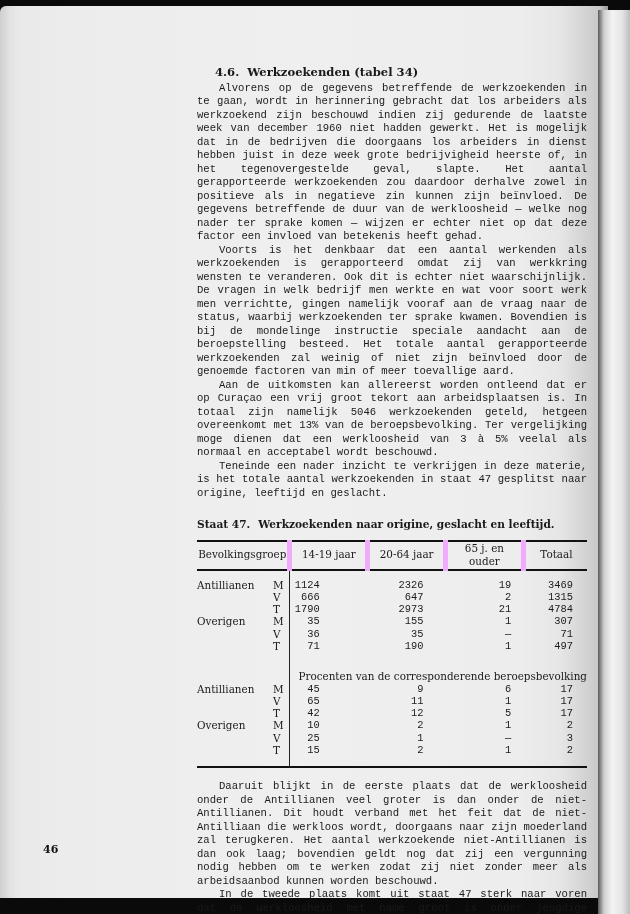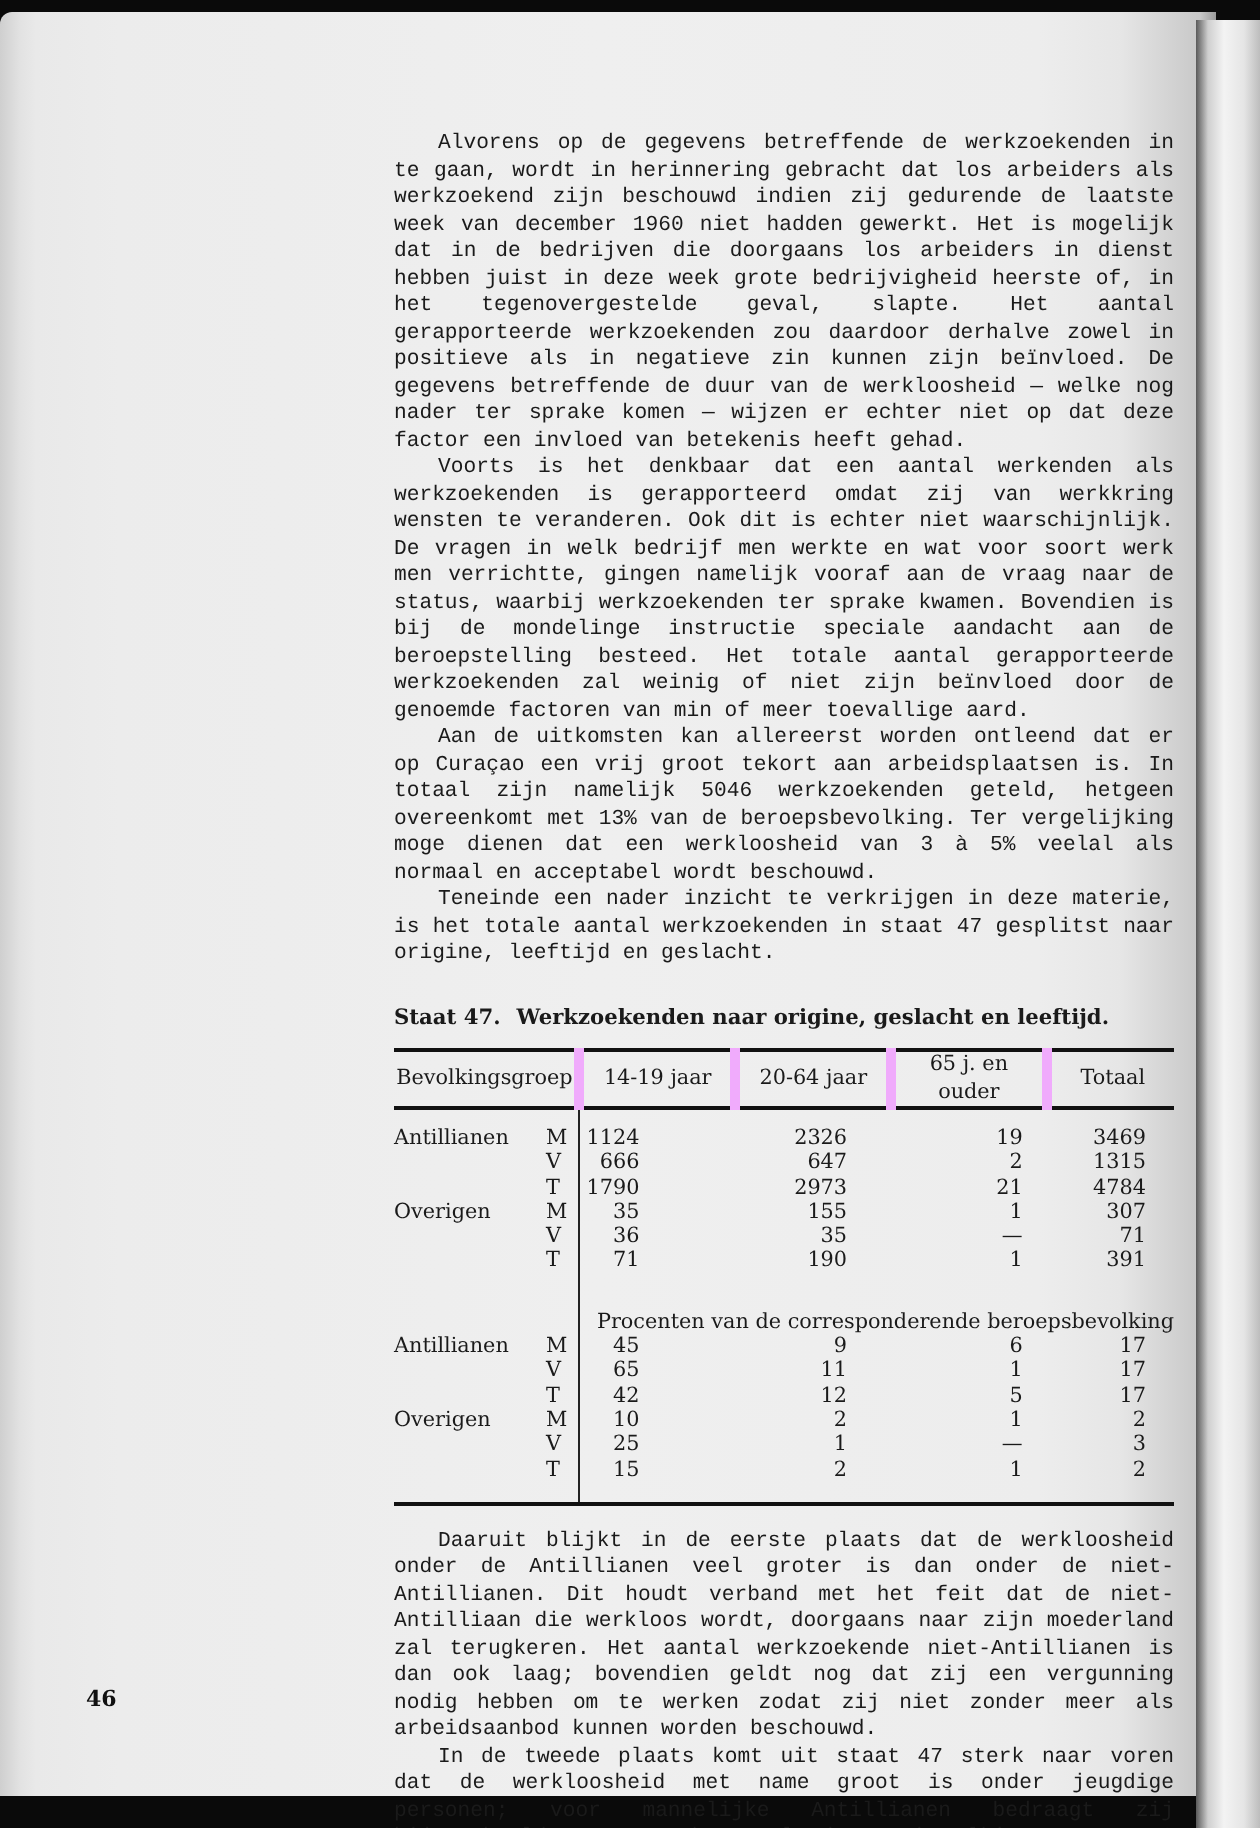"4.6. Werkzoekenden (tabel 34)" div.h { html: none -> <div> <span>4.6.</span><span>Werkzoekenden (tabel 34)</span> </div> }
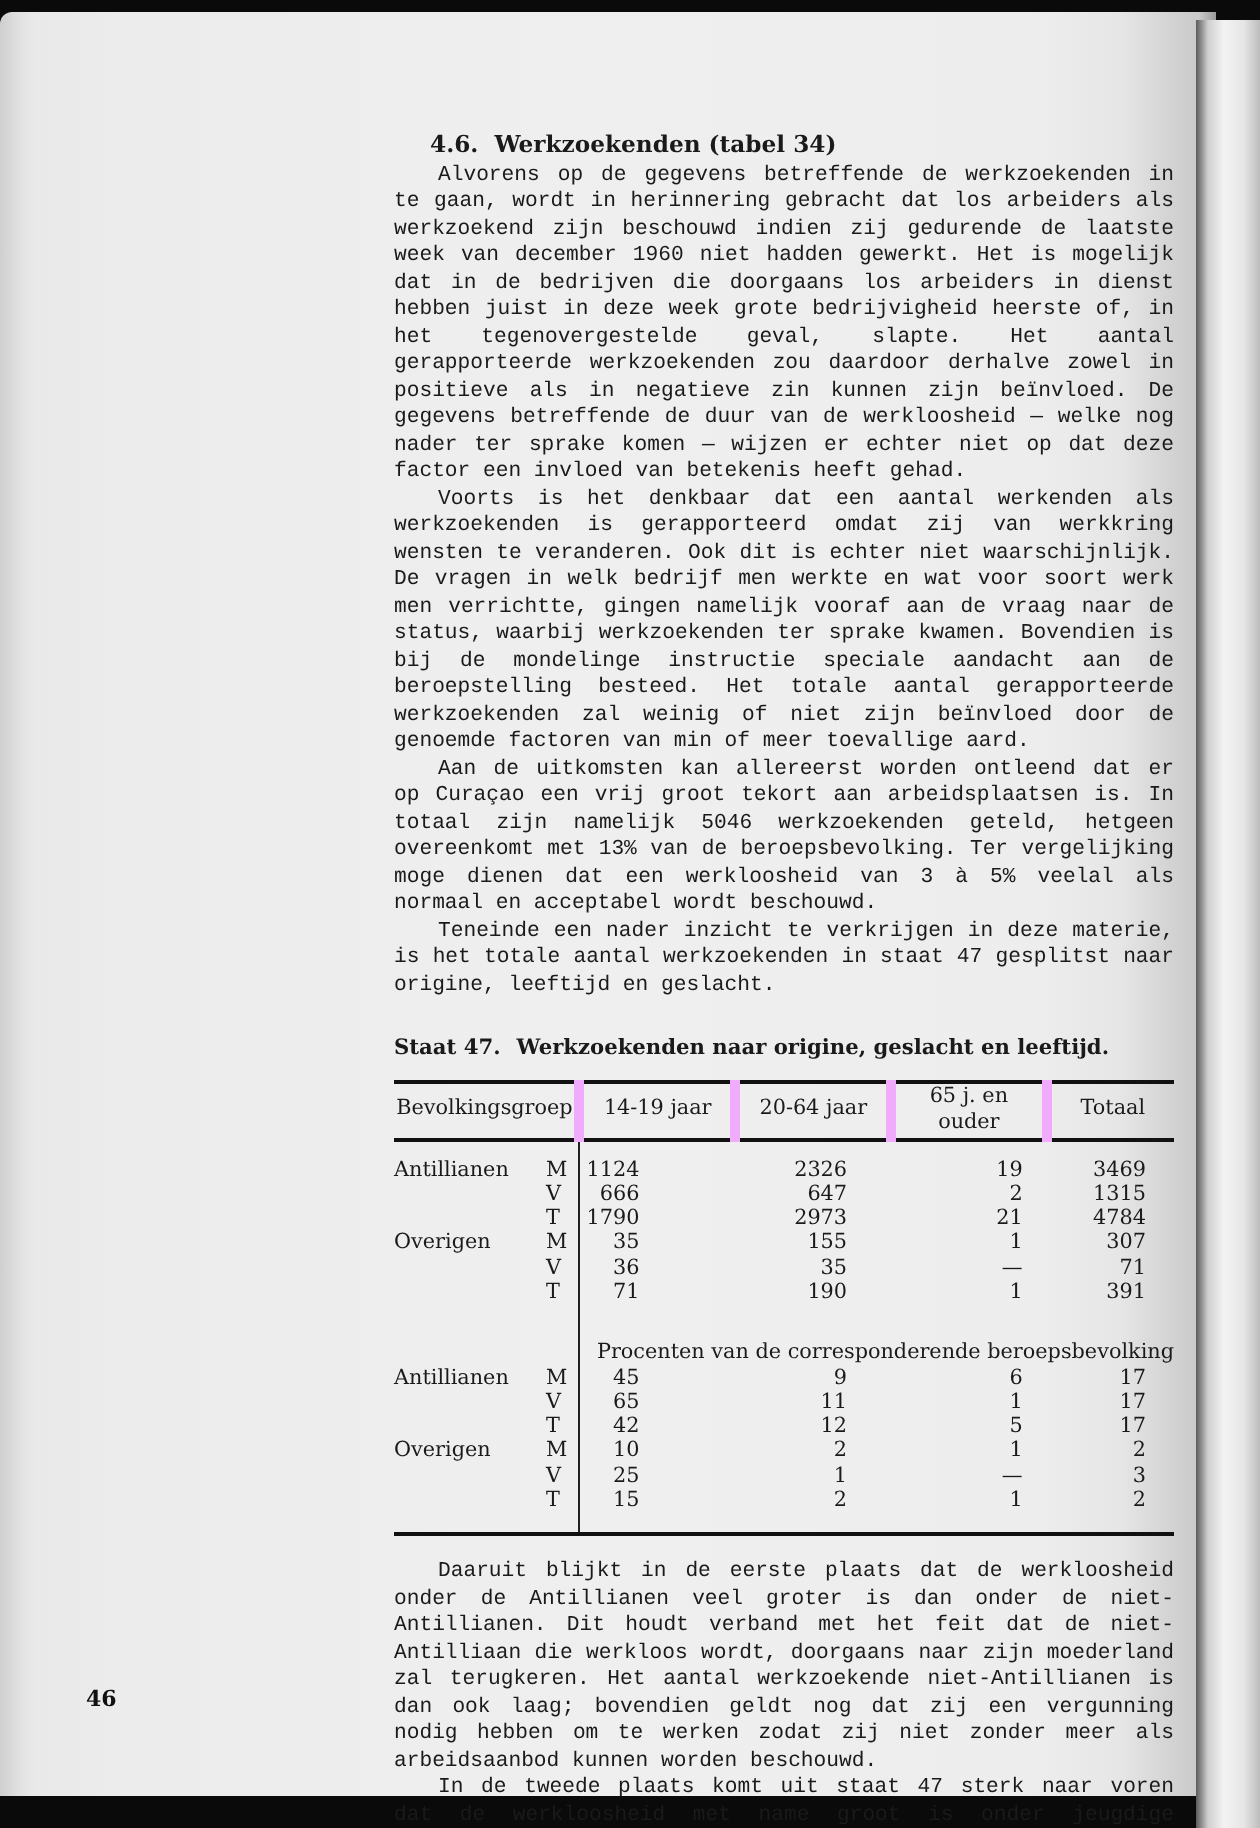"1124" .num-cell { font-family: none -> Liberation Mono, monospace }
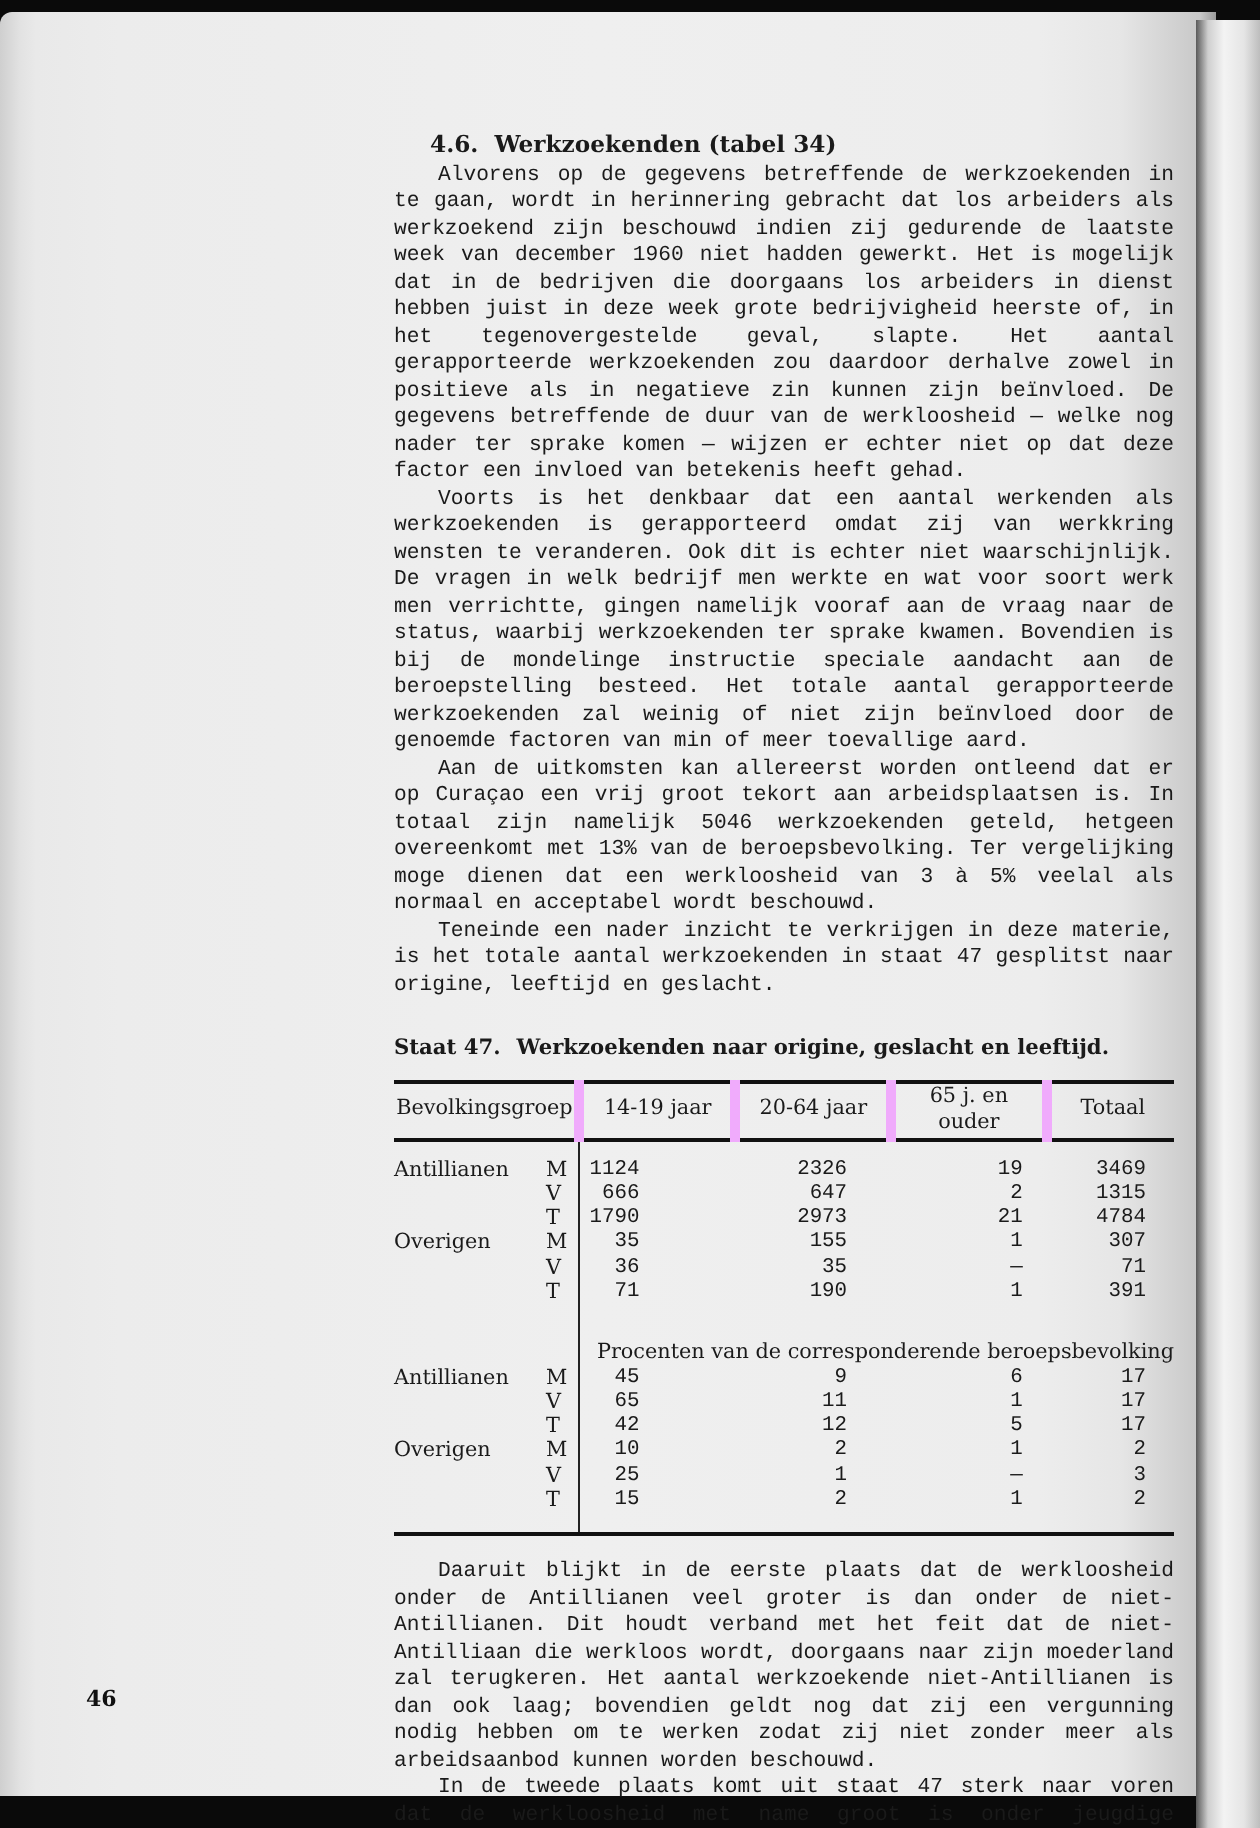"391" td.num-cell { text: 391 -> 497 }
